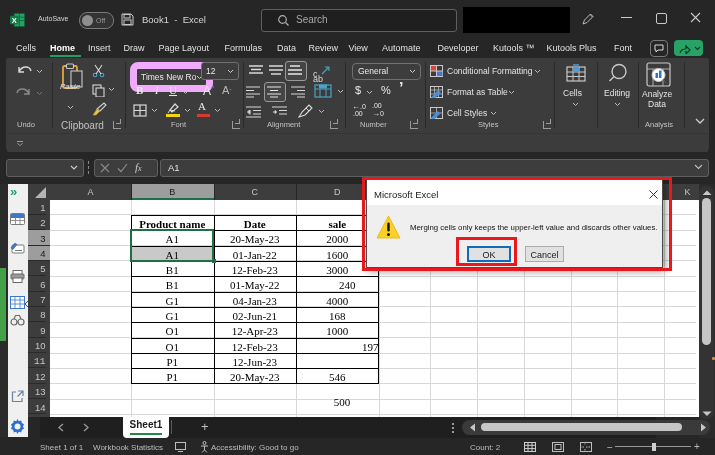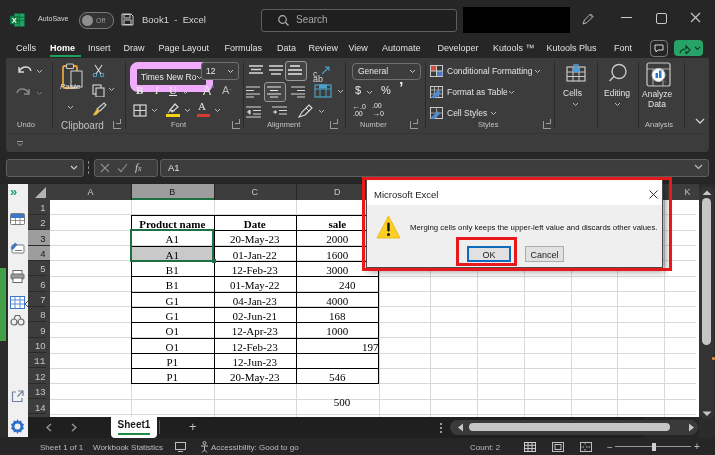"Sheet1" div.abs { left: 28px -> 40px }
